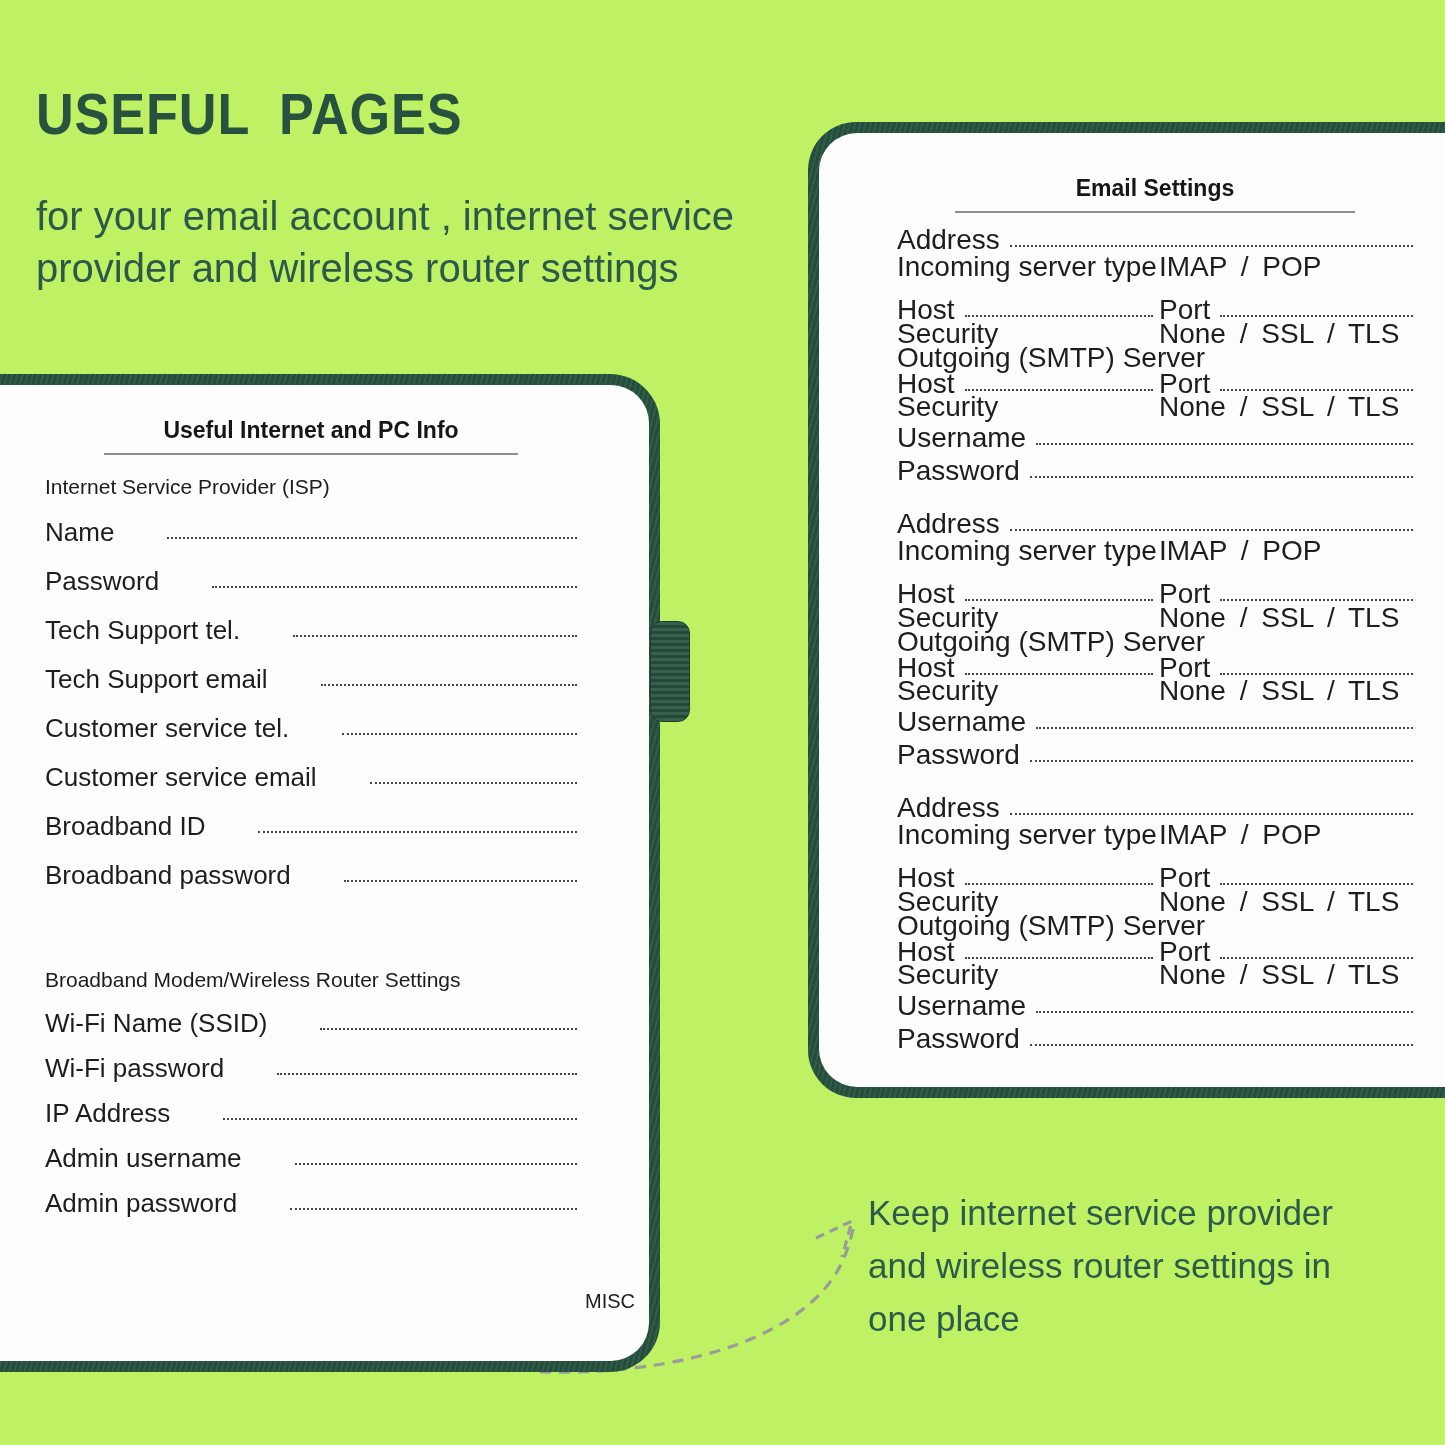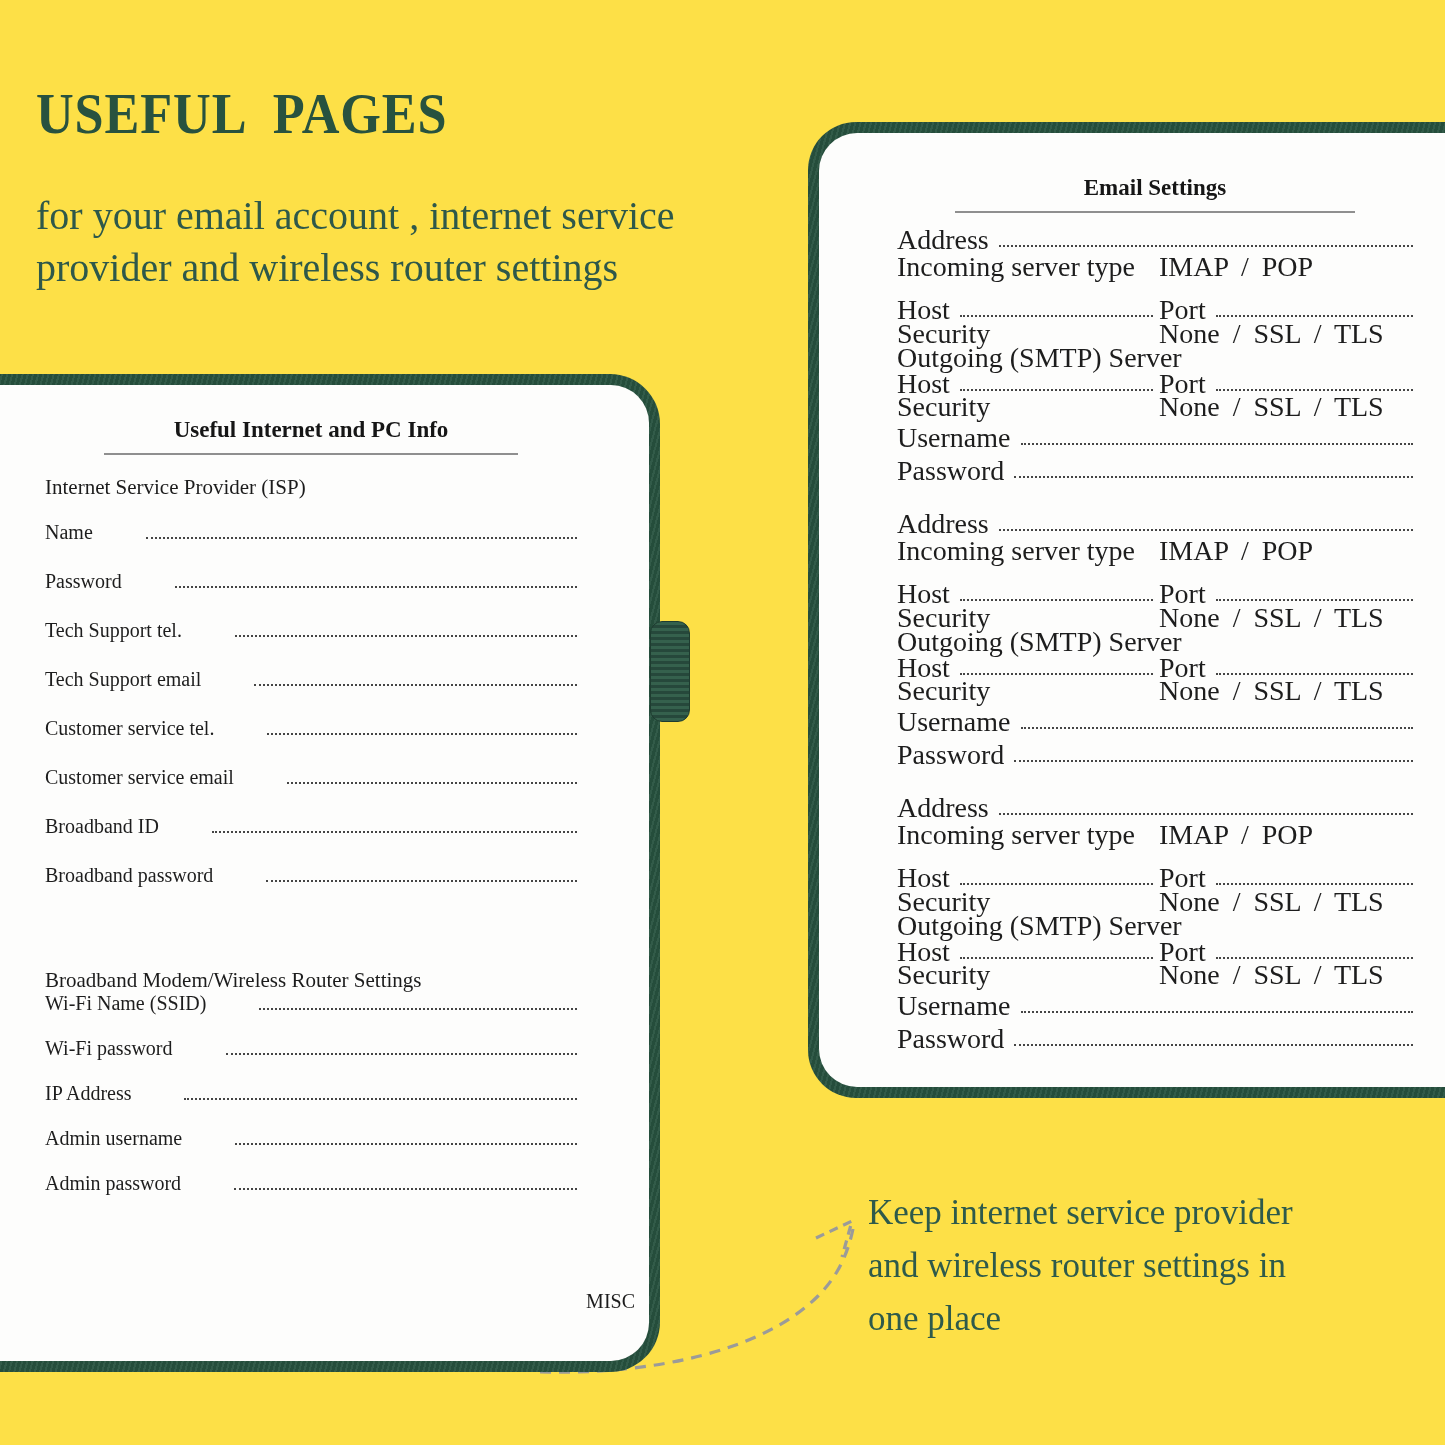"USEFUL PAGES" .canvas { background: #fde047 -> #bef264; font-family: Liberation Serif, serif -> Liberation Sans, sans-serif }
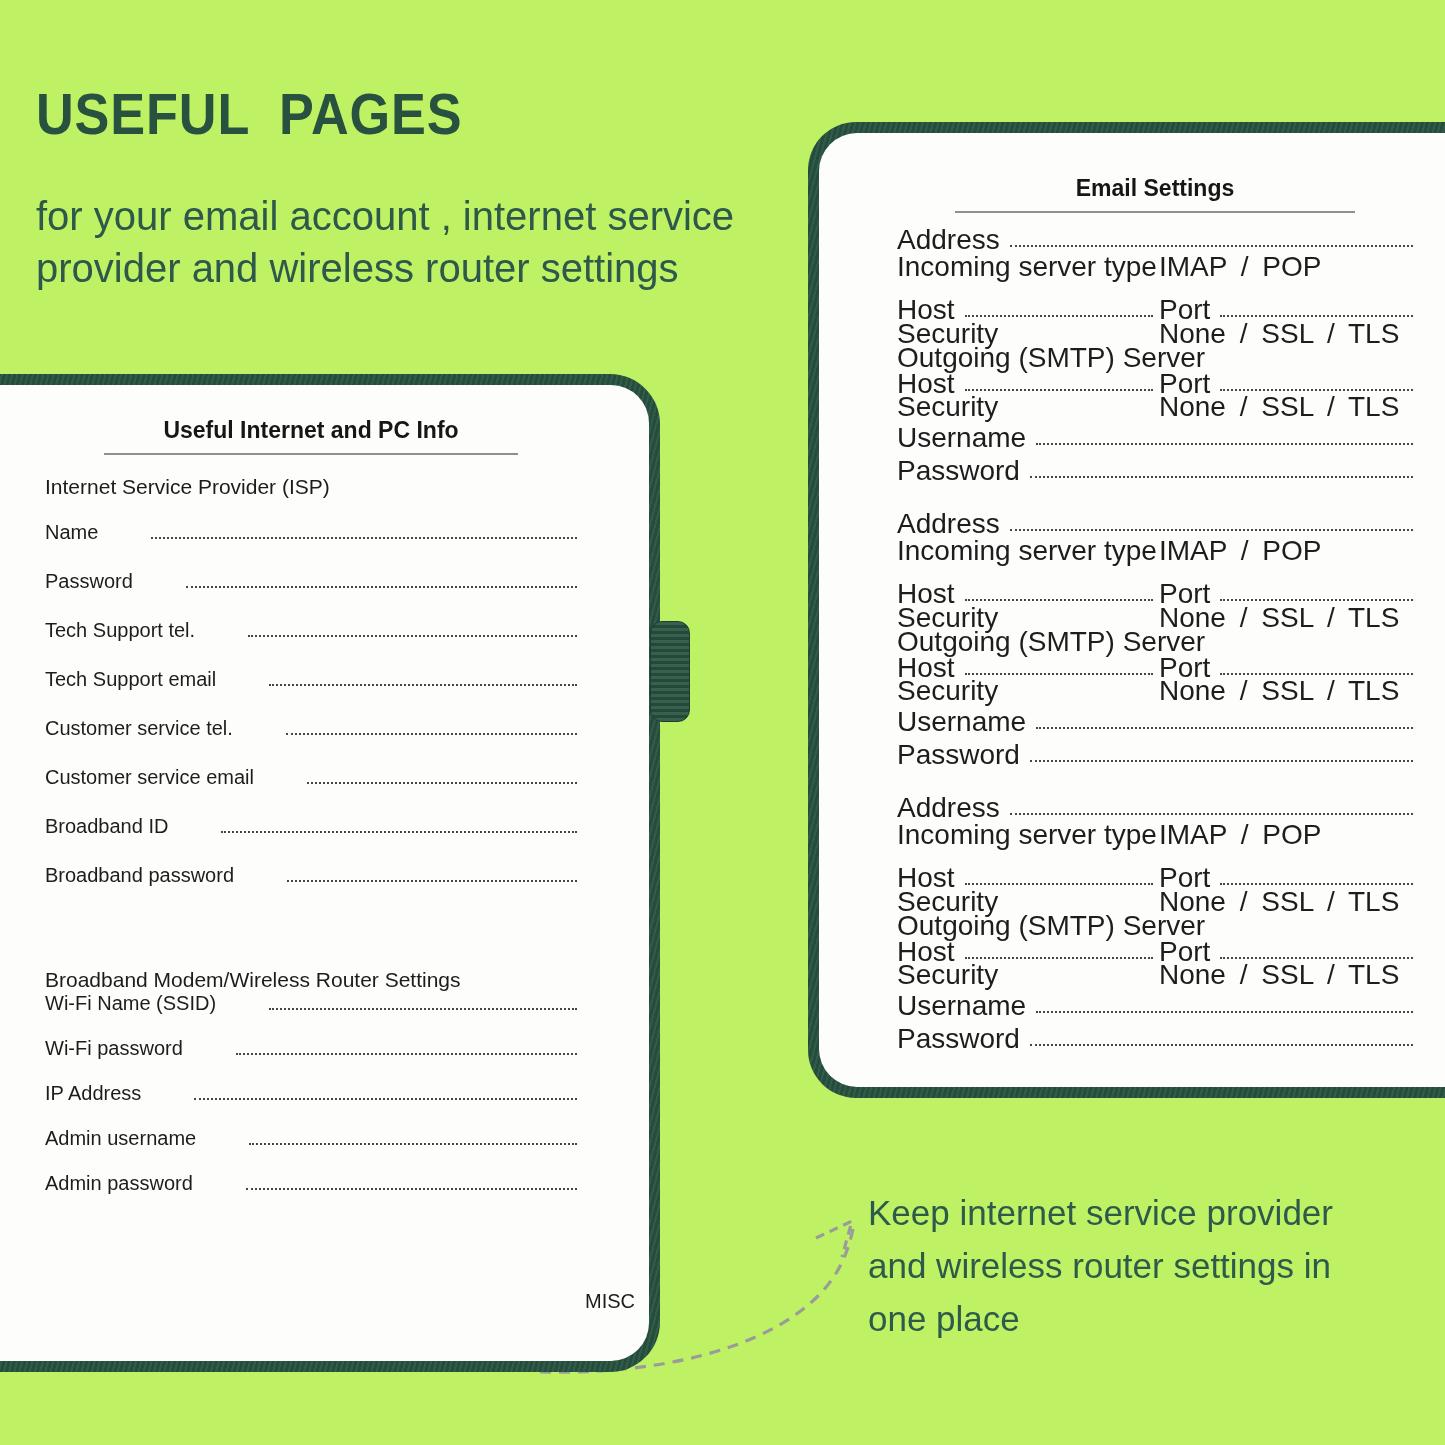"Name" .frow { font-size: 20px -> 26px }
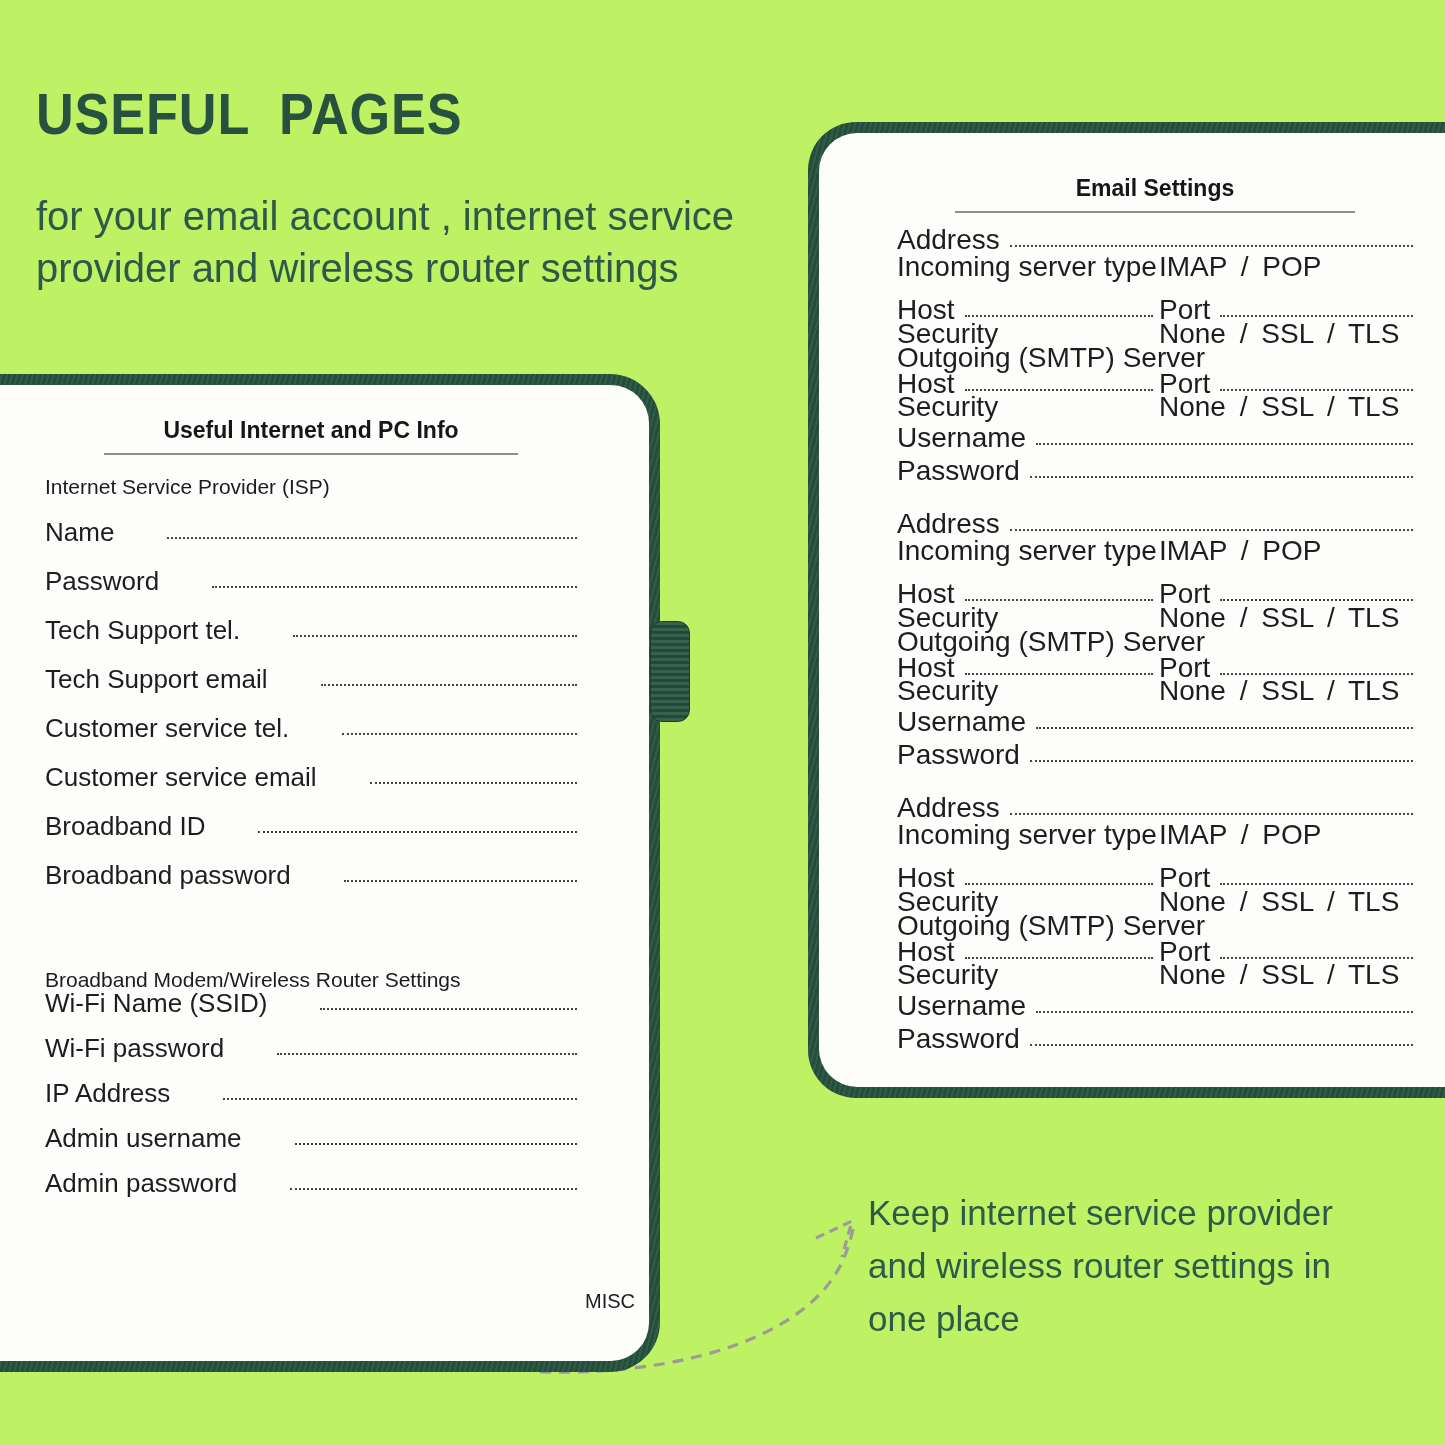"Wi-Fi Name (SSID)" .lp-rows2 { margin-top: none -> 20px }
